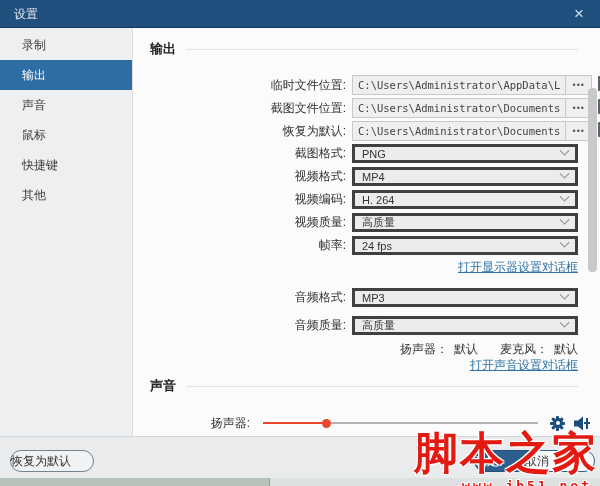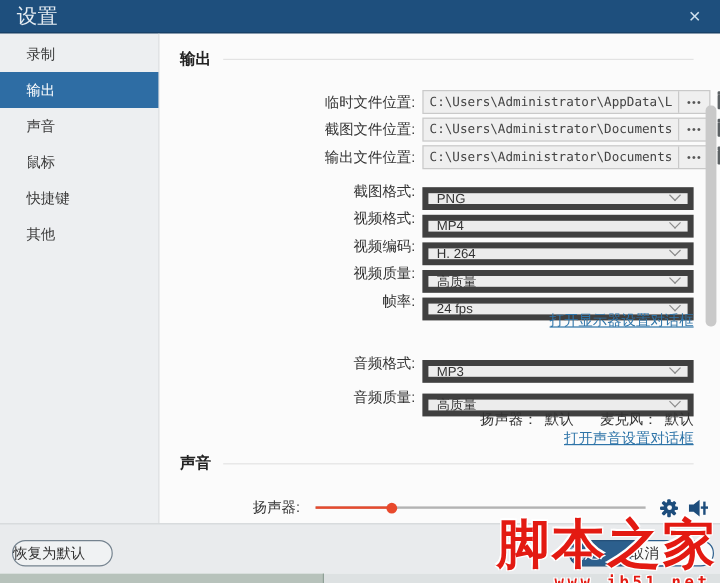"设置" .titlebar .title { font-size: 17px -> 12px }
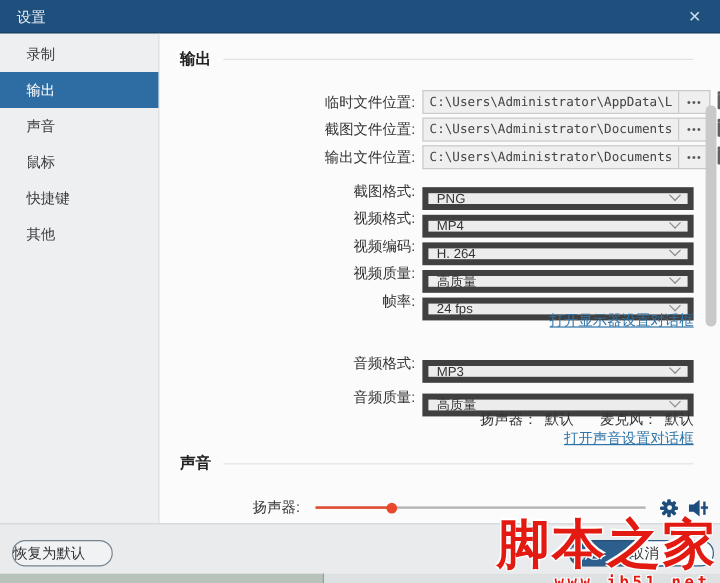"输出文件位置:" span.row-label { text: 输出文件位置 -> 恢复为默认 }
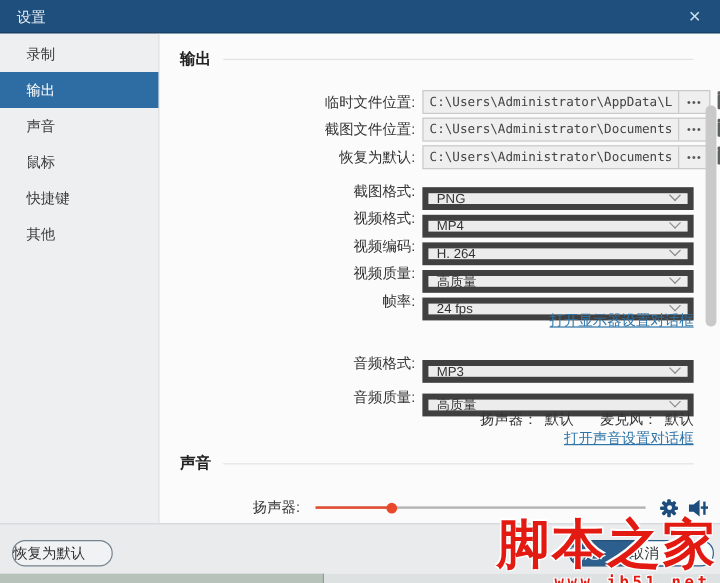"PNG" .dropdown { border: 5px solid #404040 -> 3px solid #404040; margin-top: 12px -> none }
